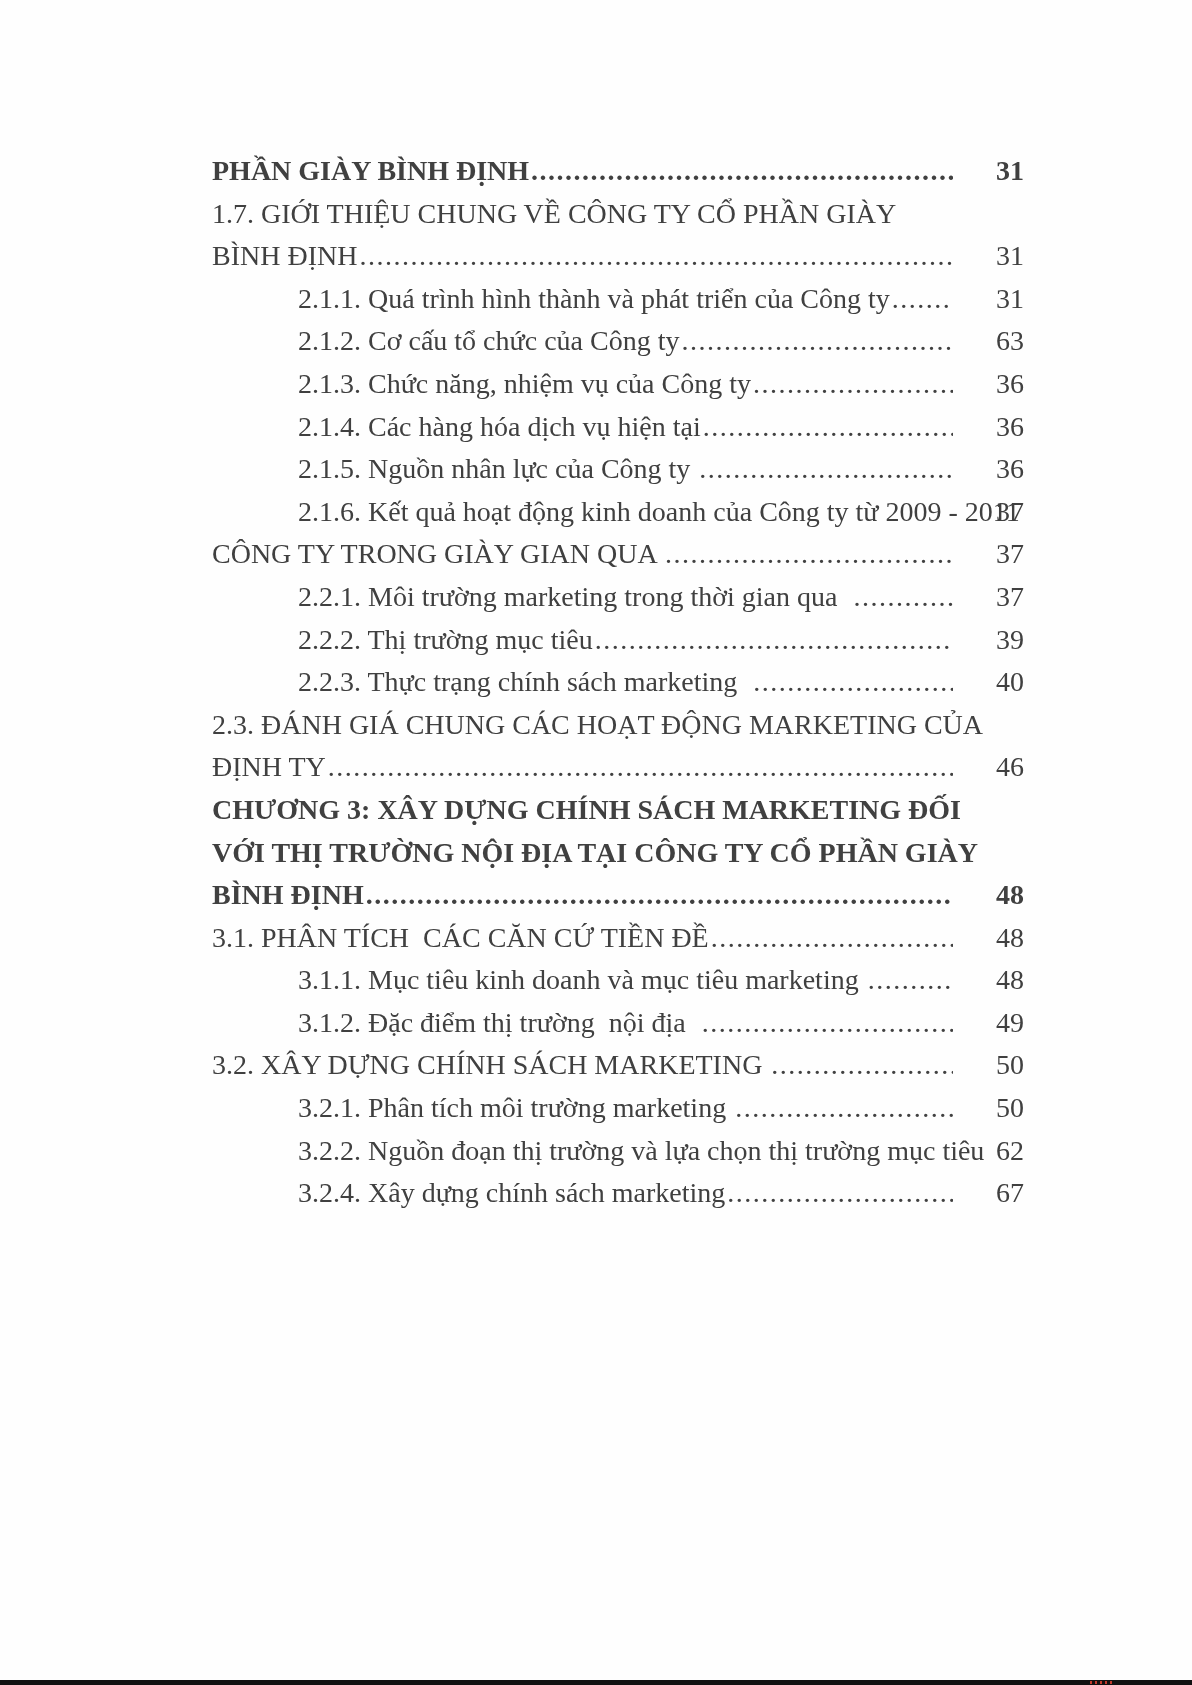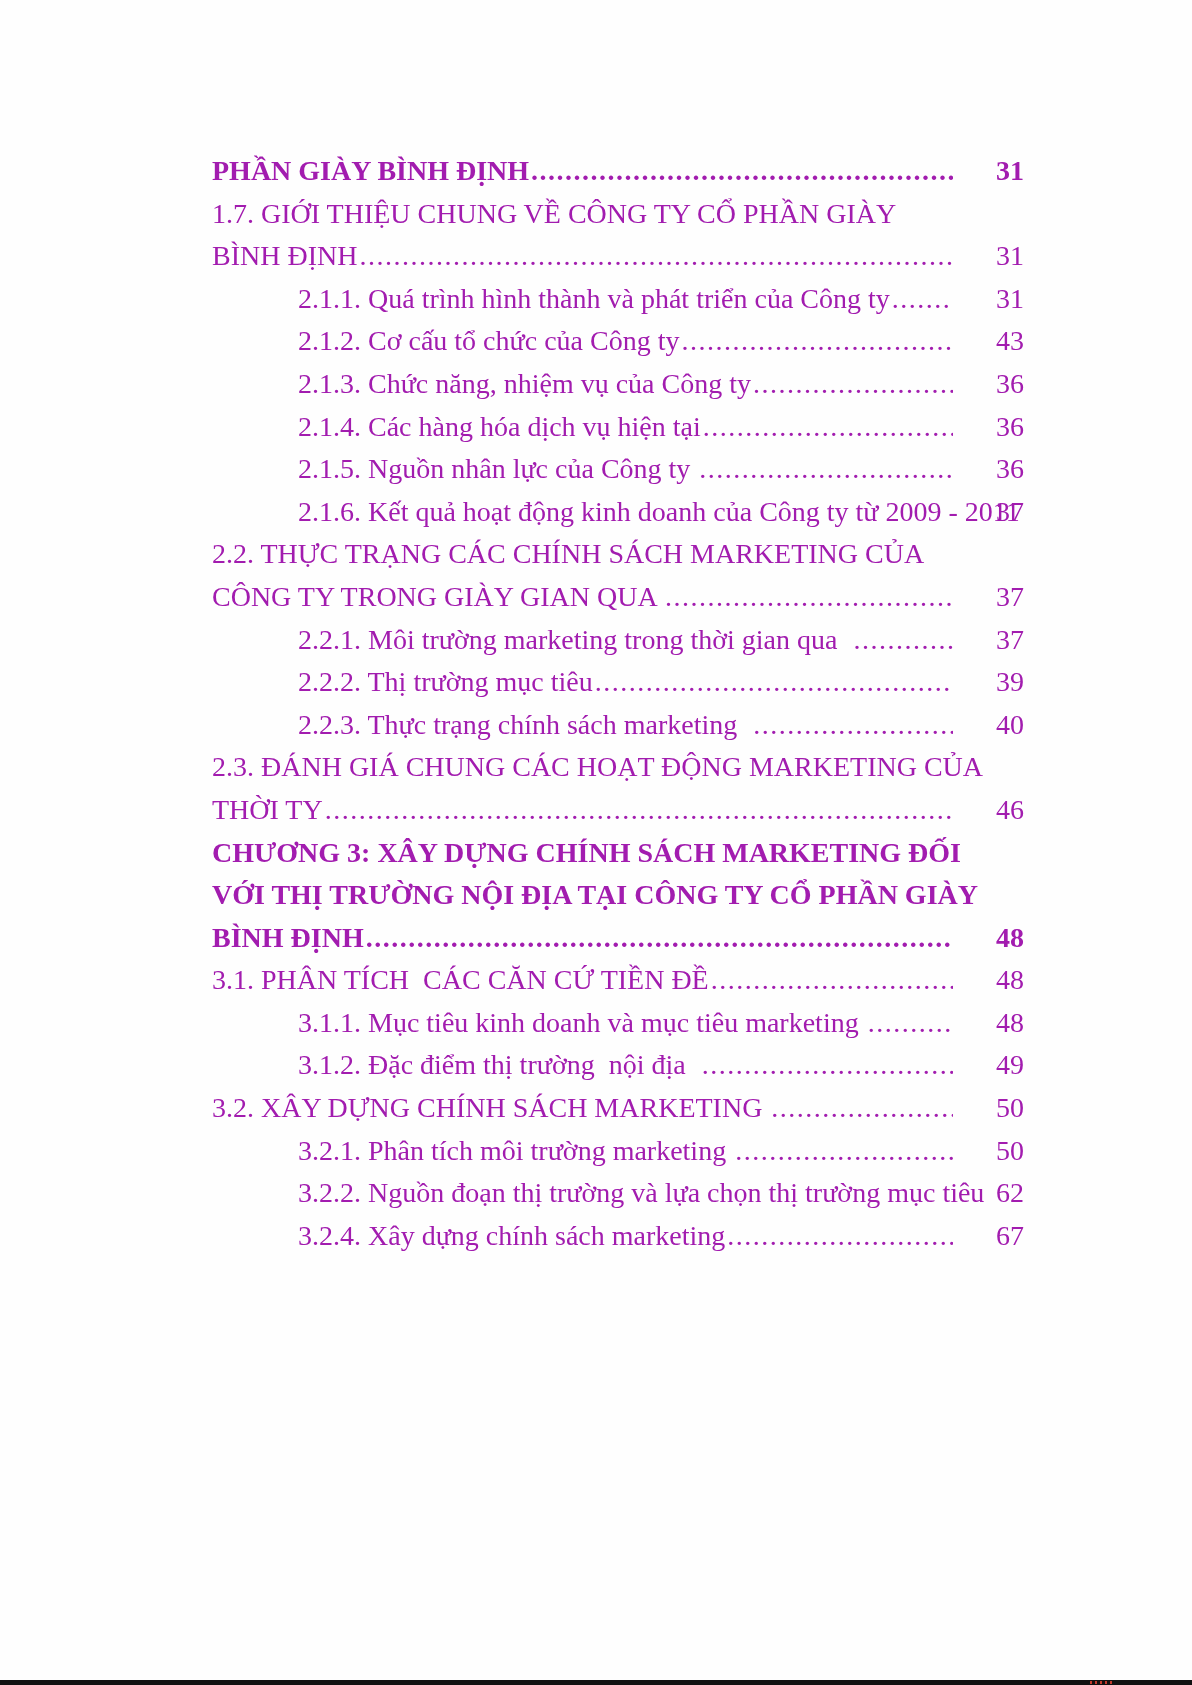"PHẦN GIÀY BÌNH ĐỊNH" div.page { color: #a21caf -> #404040 }
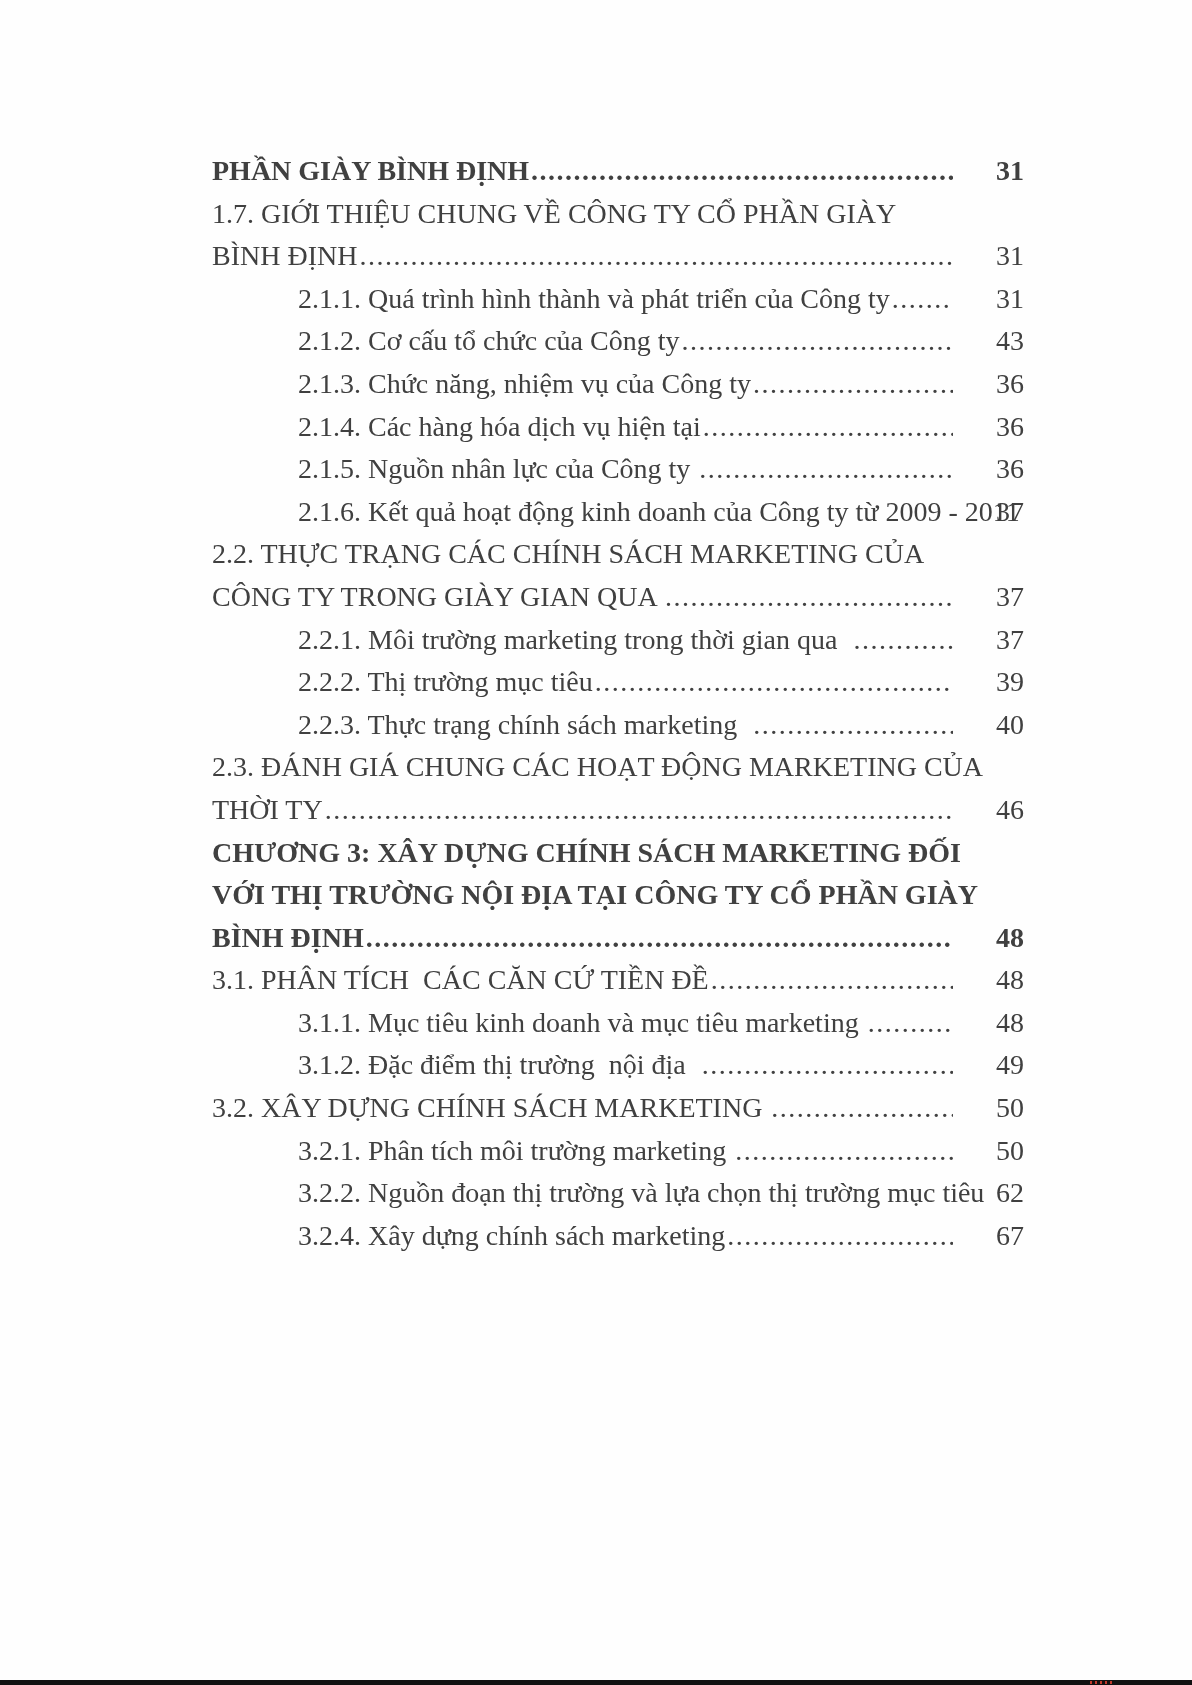"43" span.pagenum { text: 43 -> 63 }
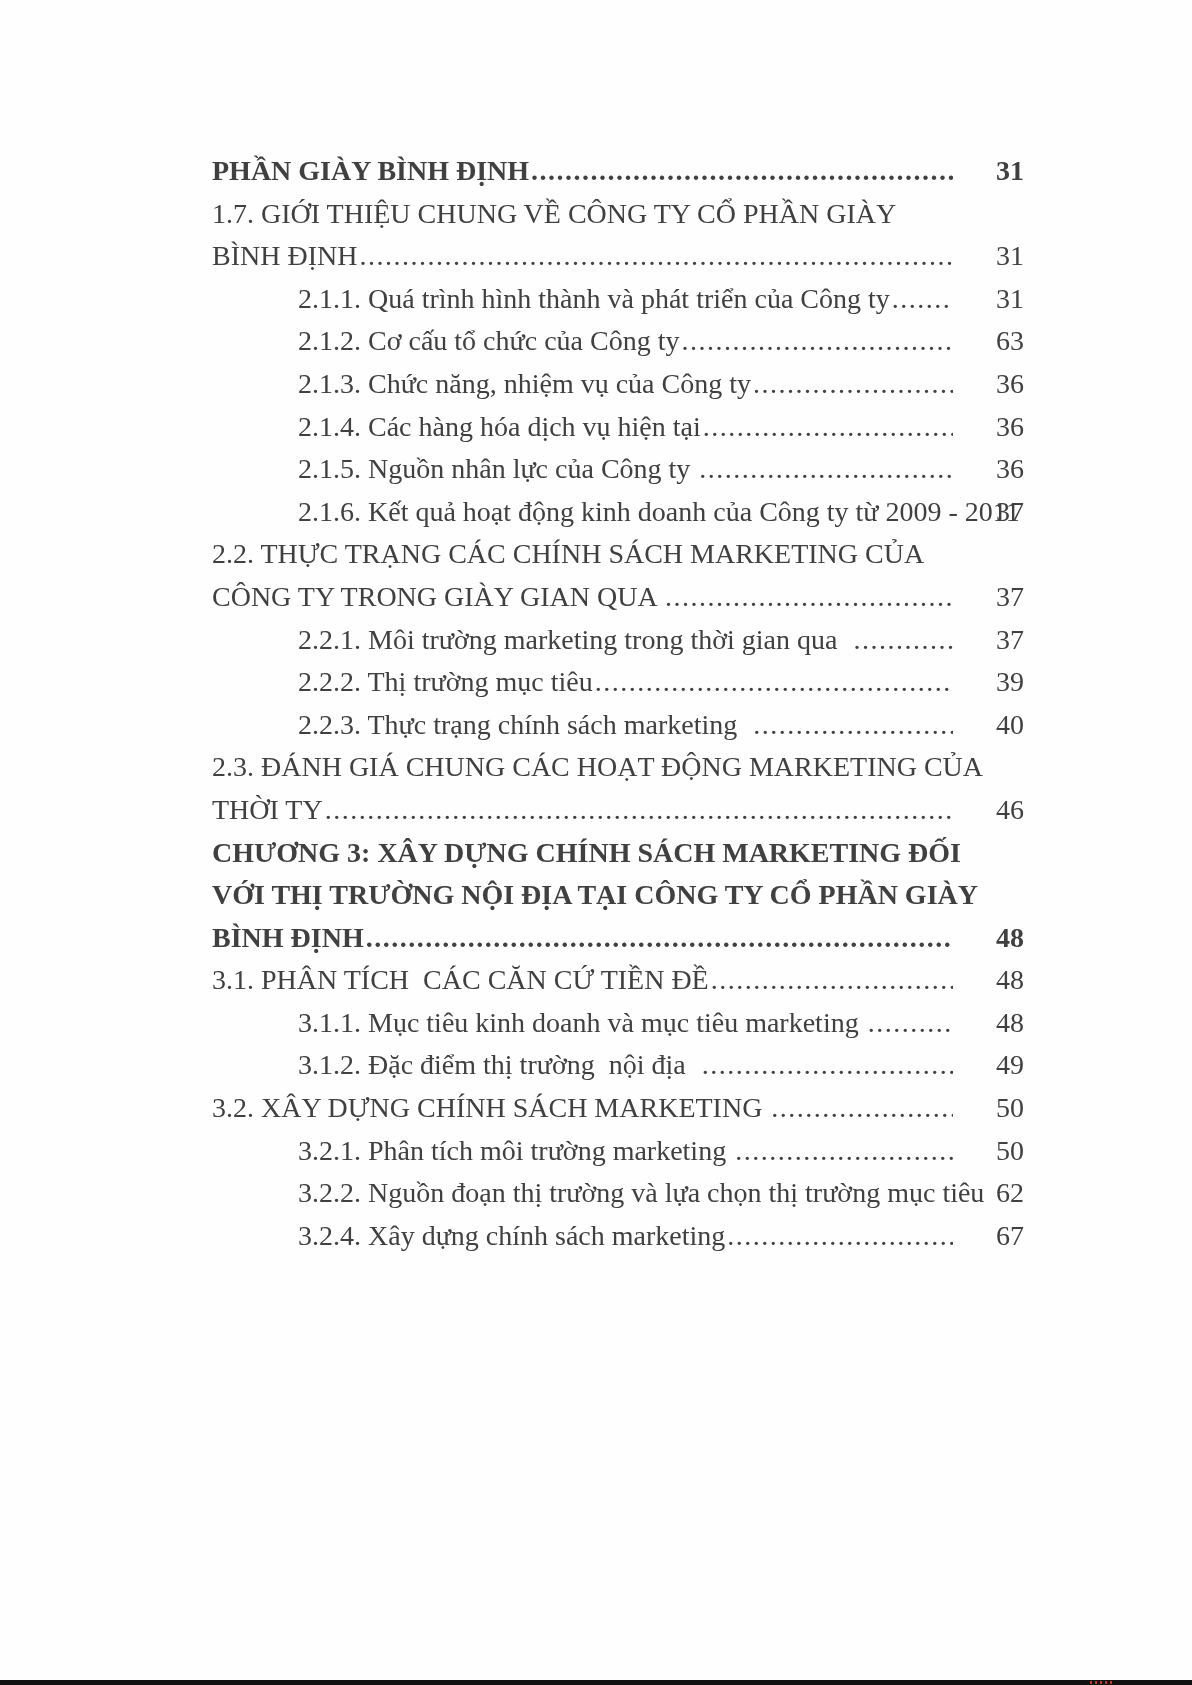"2.2. THỰC TRẠNG CÁC CHÍNH" div.toc-line { html: <div> <span>2.2. THỰC TRẠNG CÁC CHÍNH SÁCH MARKETING CỦA</span> </div> -> none }
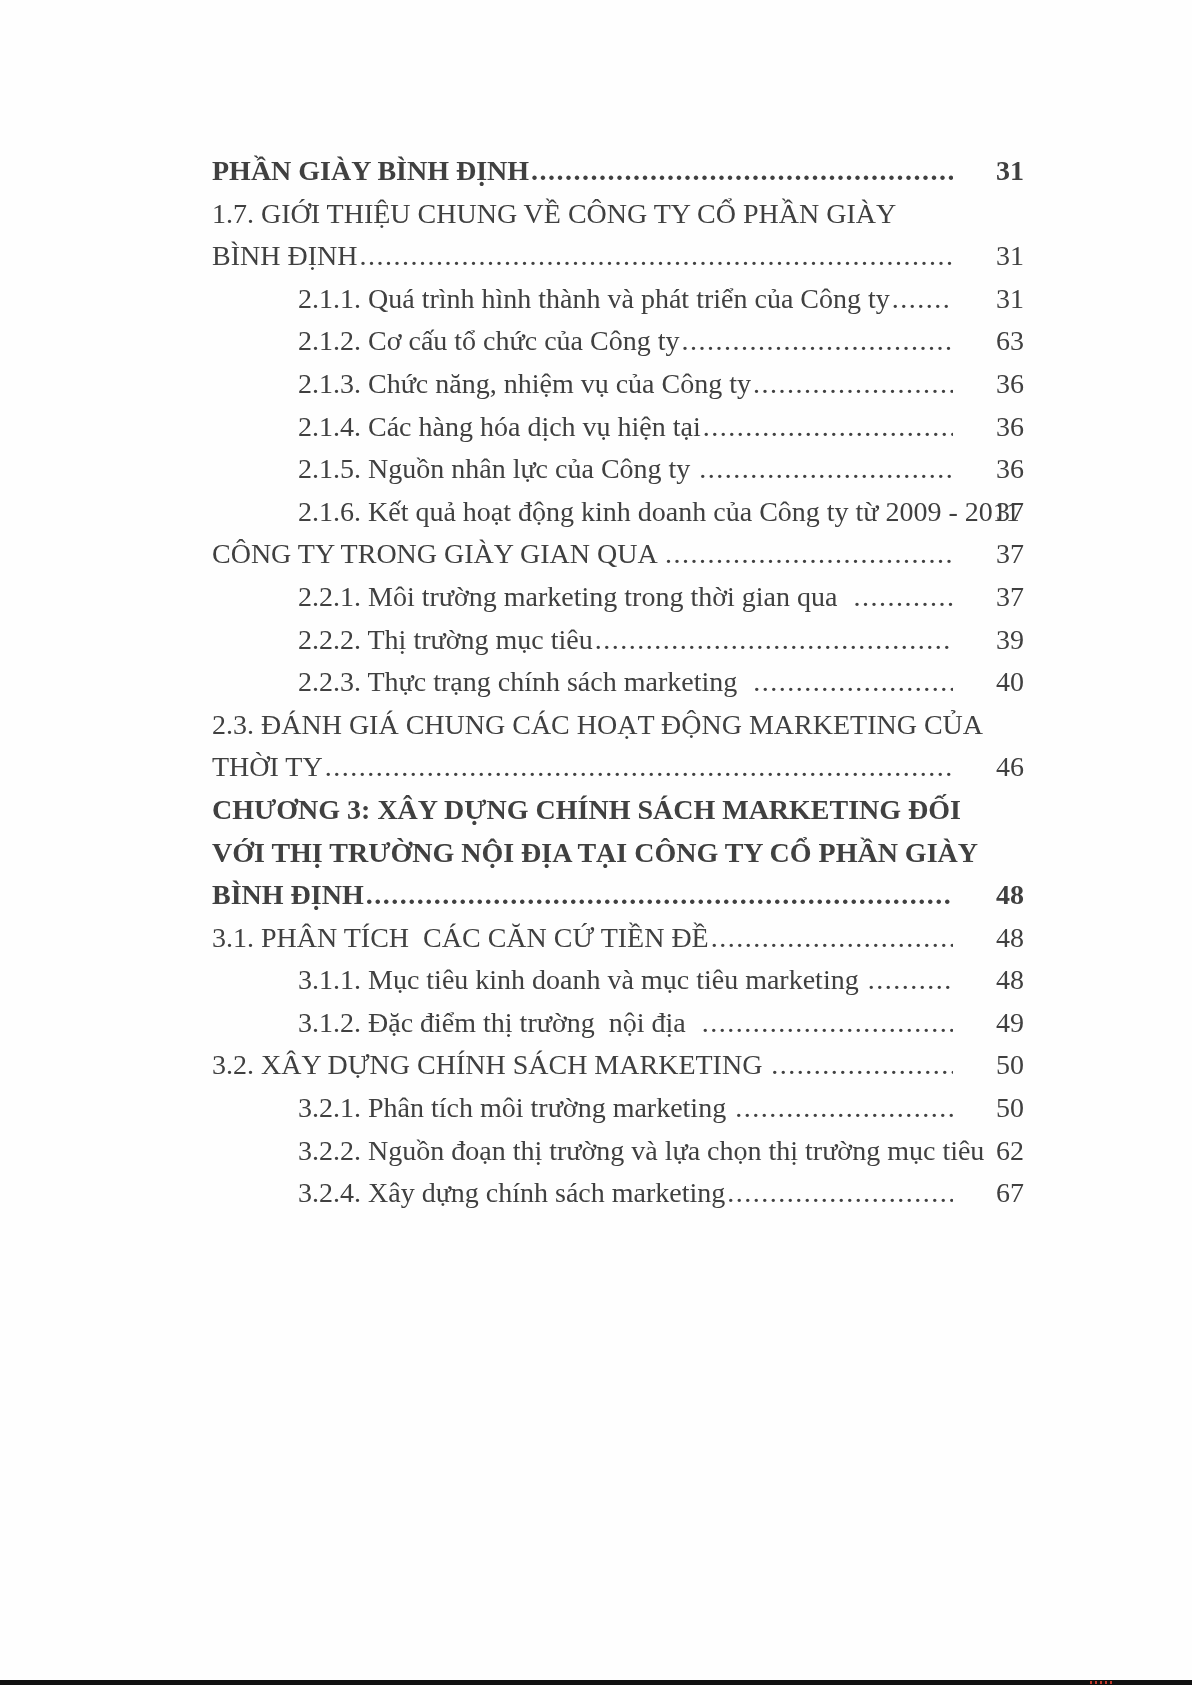"THỜI TY" span.toc-text { text: THỜI -> ĐỊNH }
